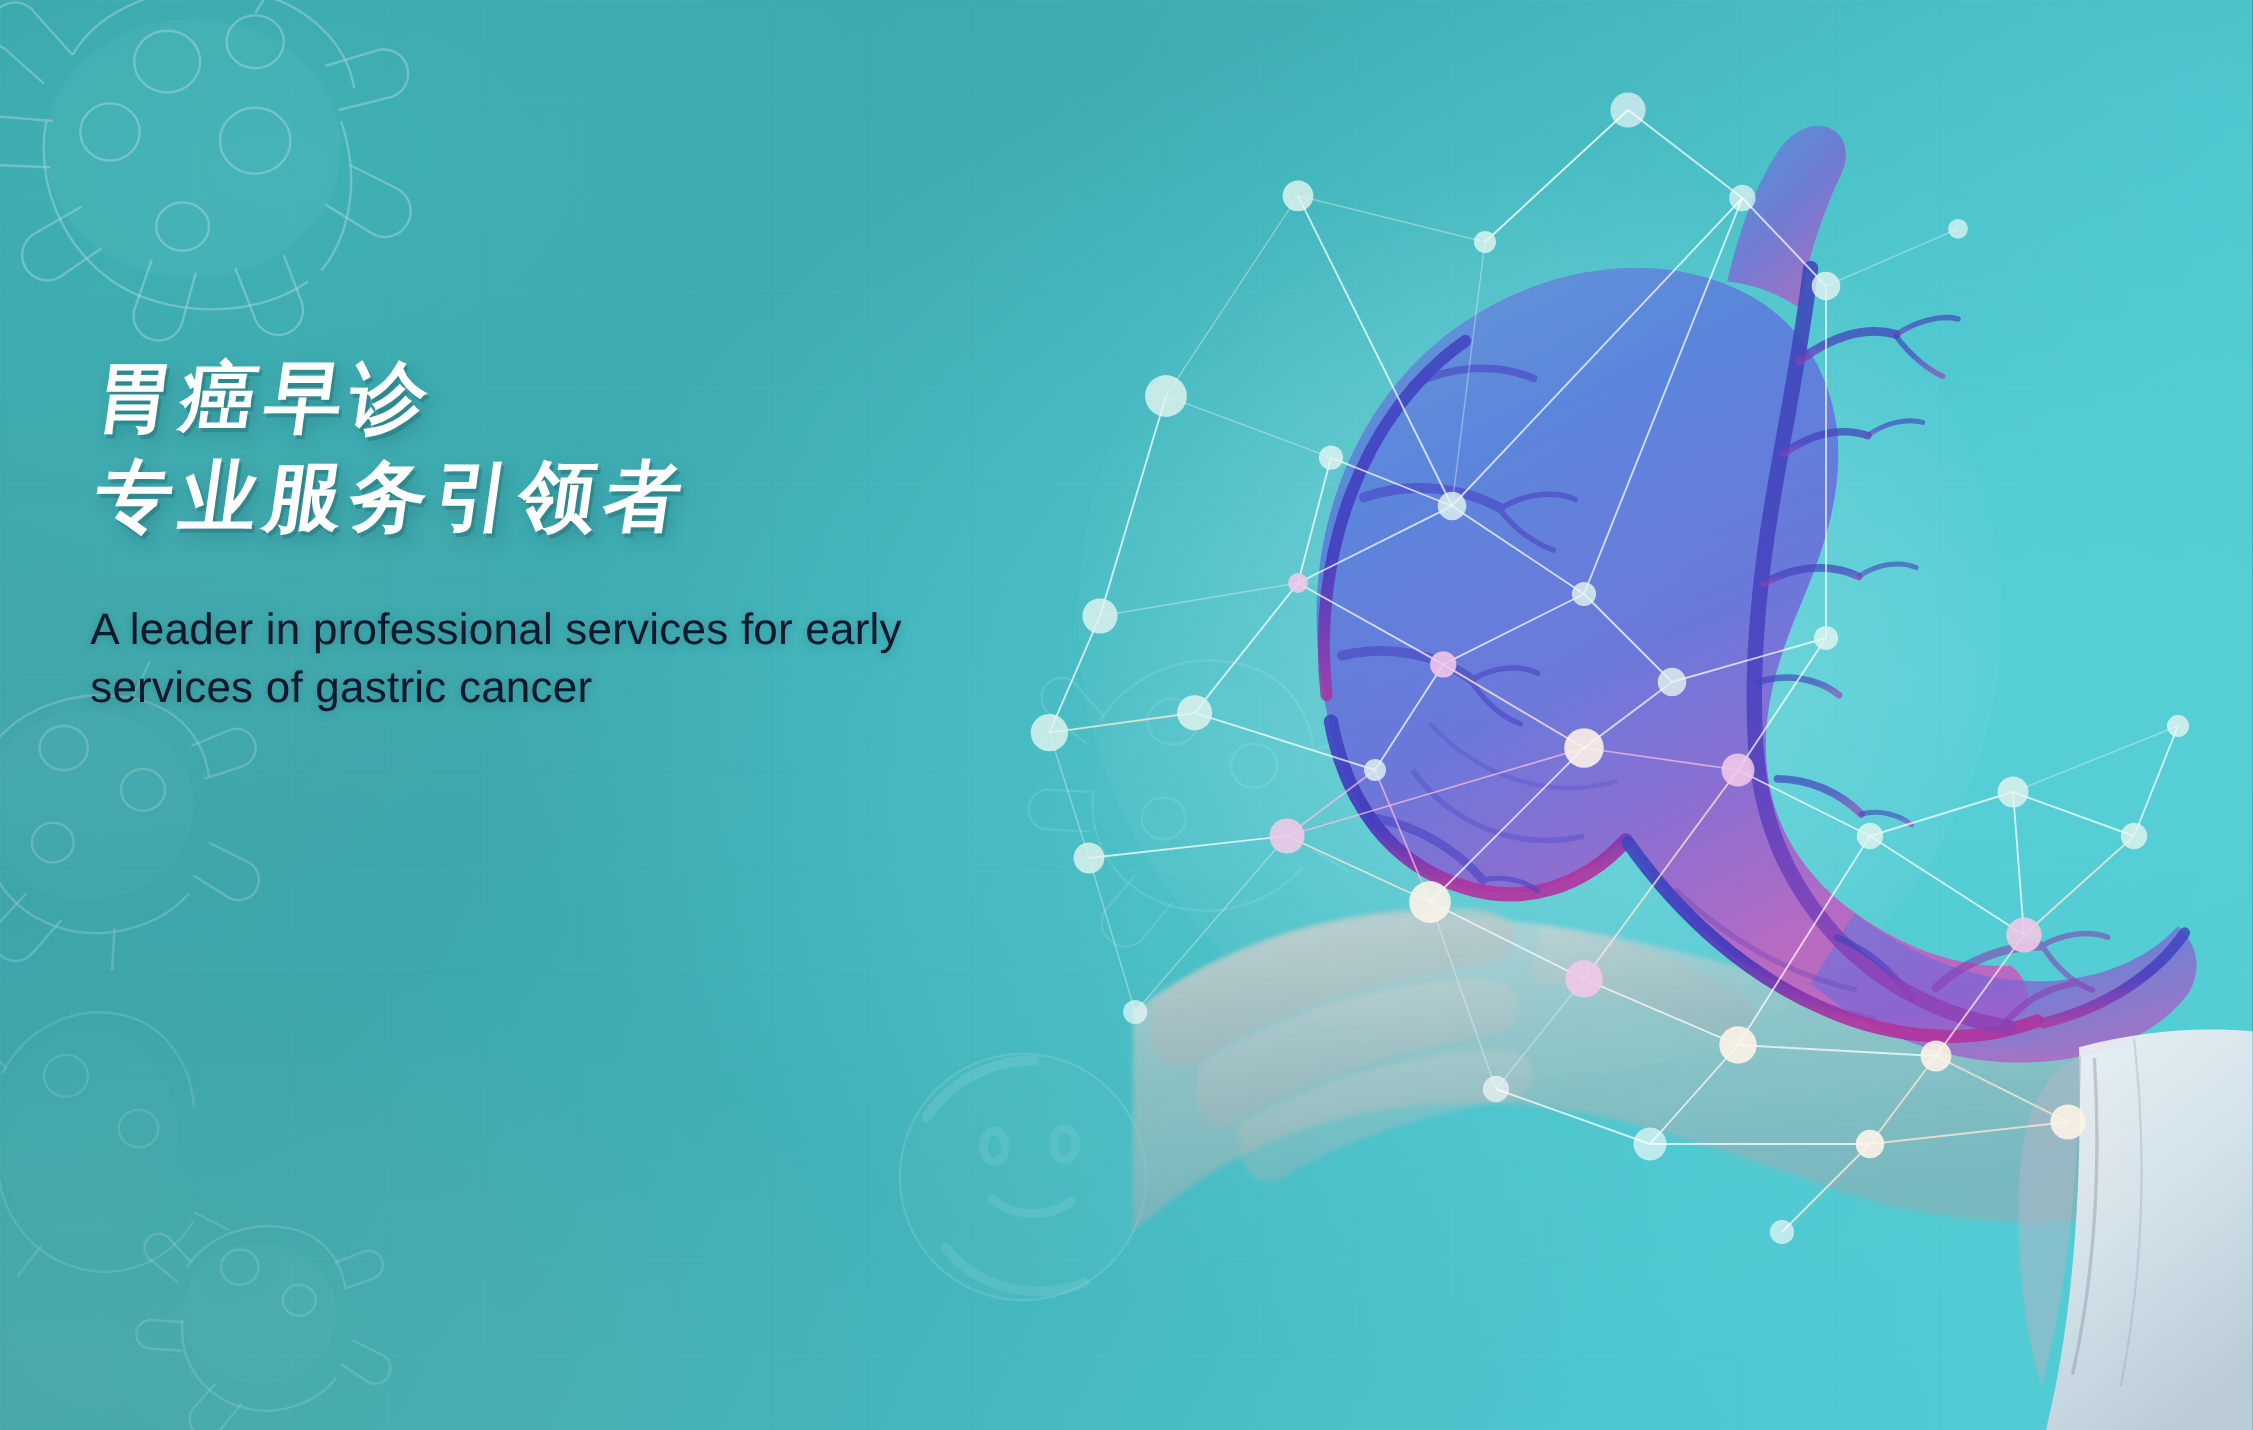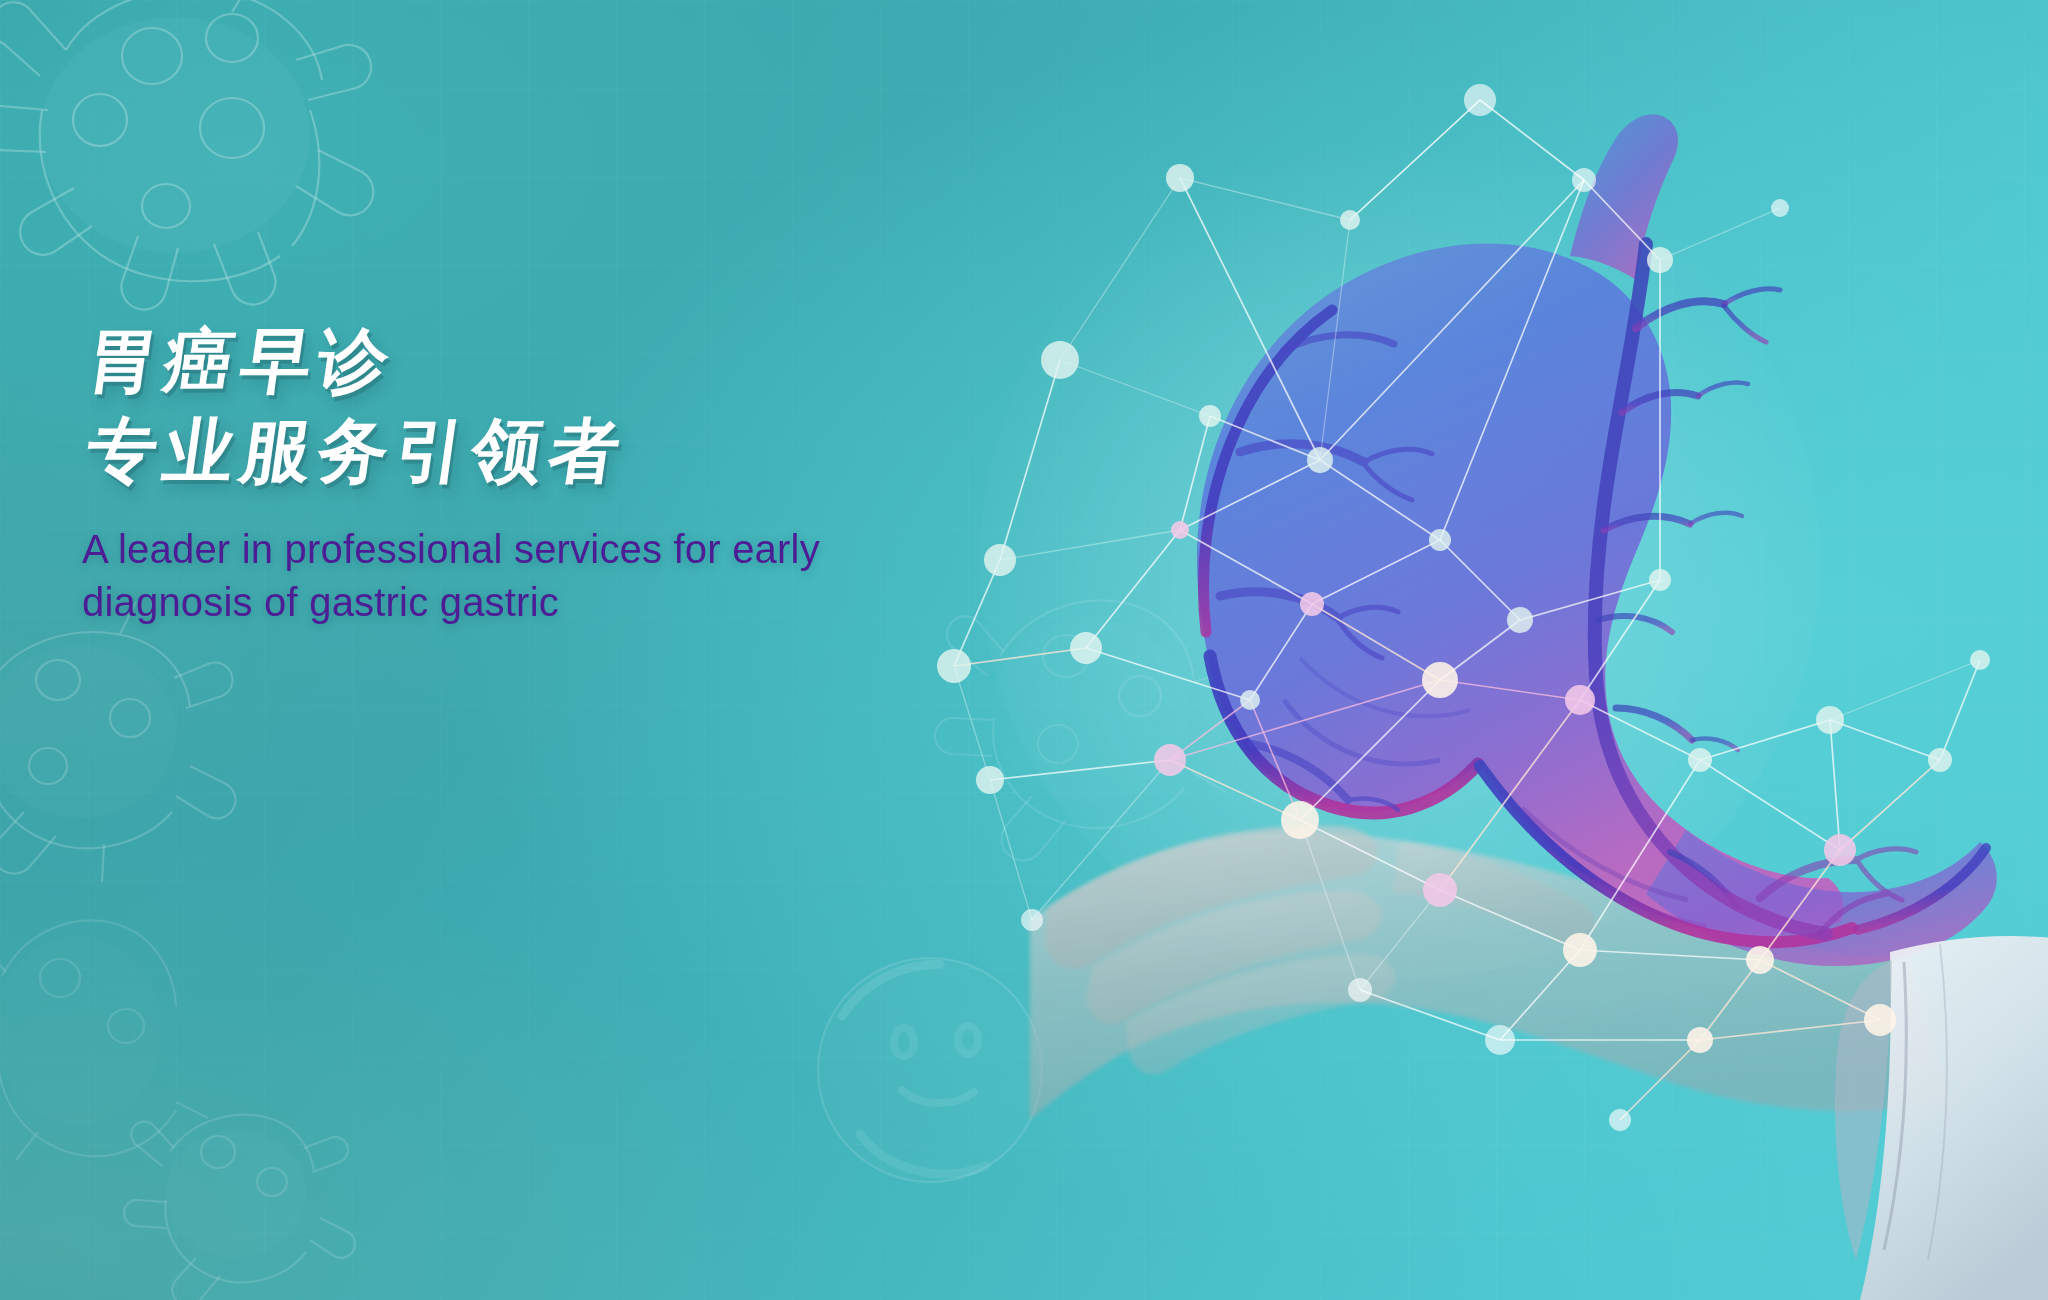"A leader in professional services" .subtitle { color: #4c1d95 -> #0f172a; margin-top: 33px -> 56px }
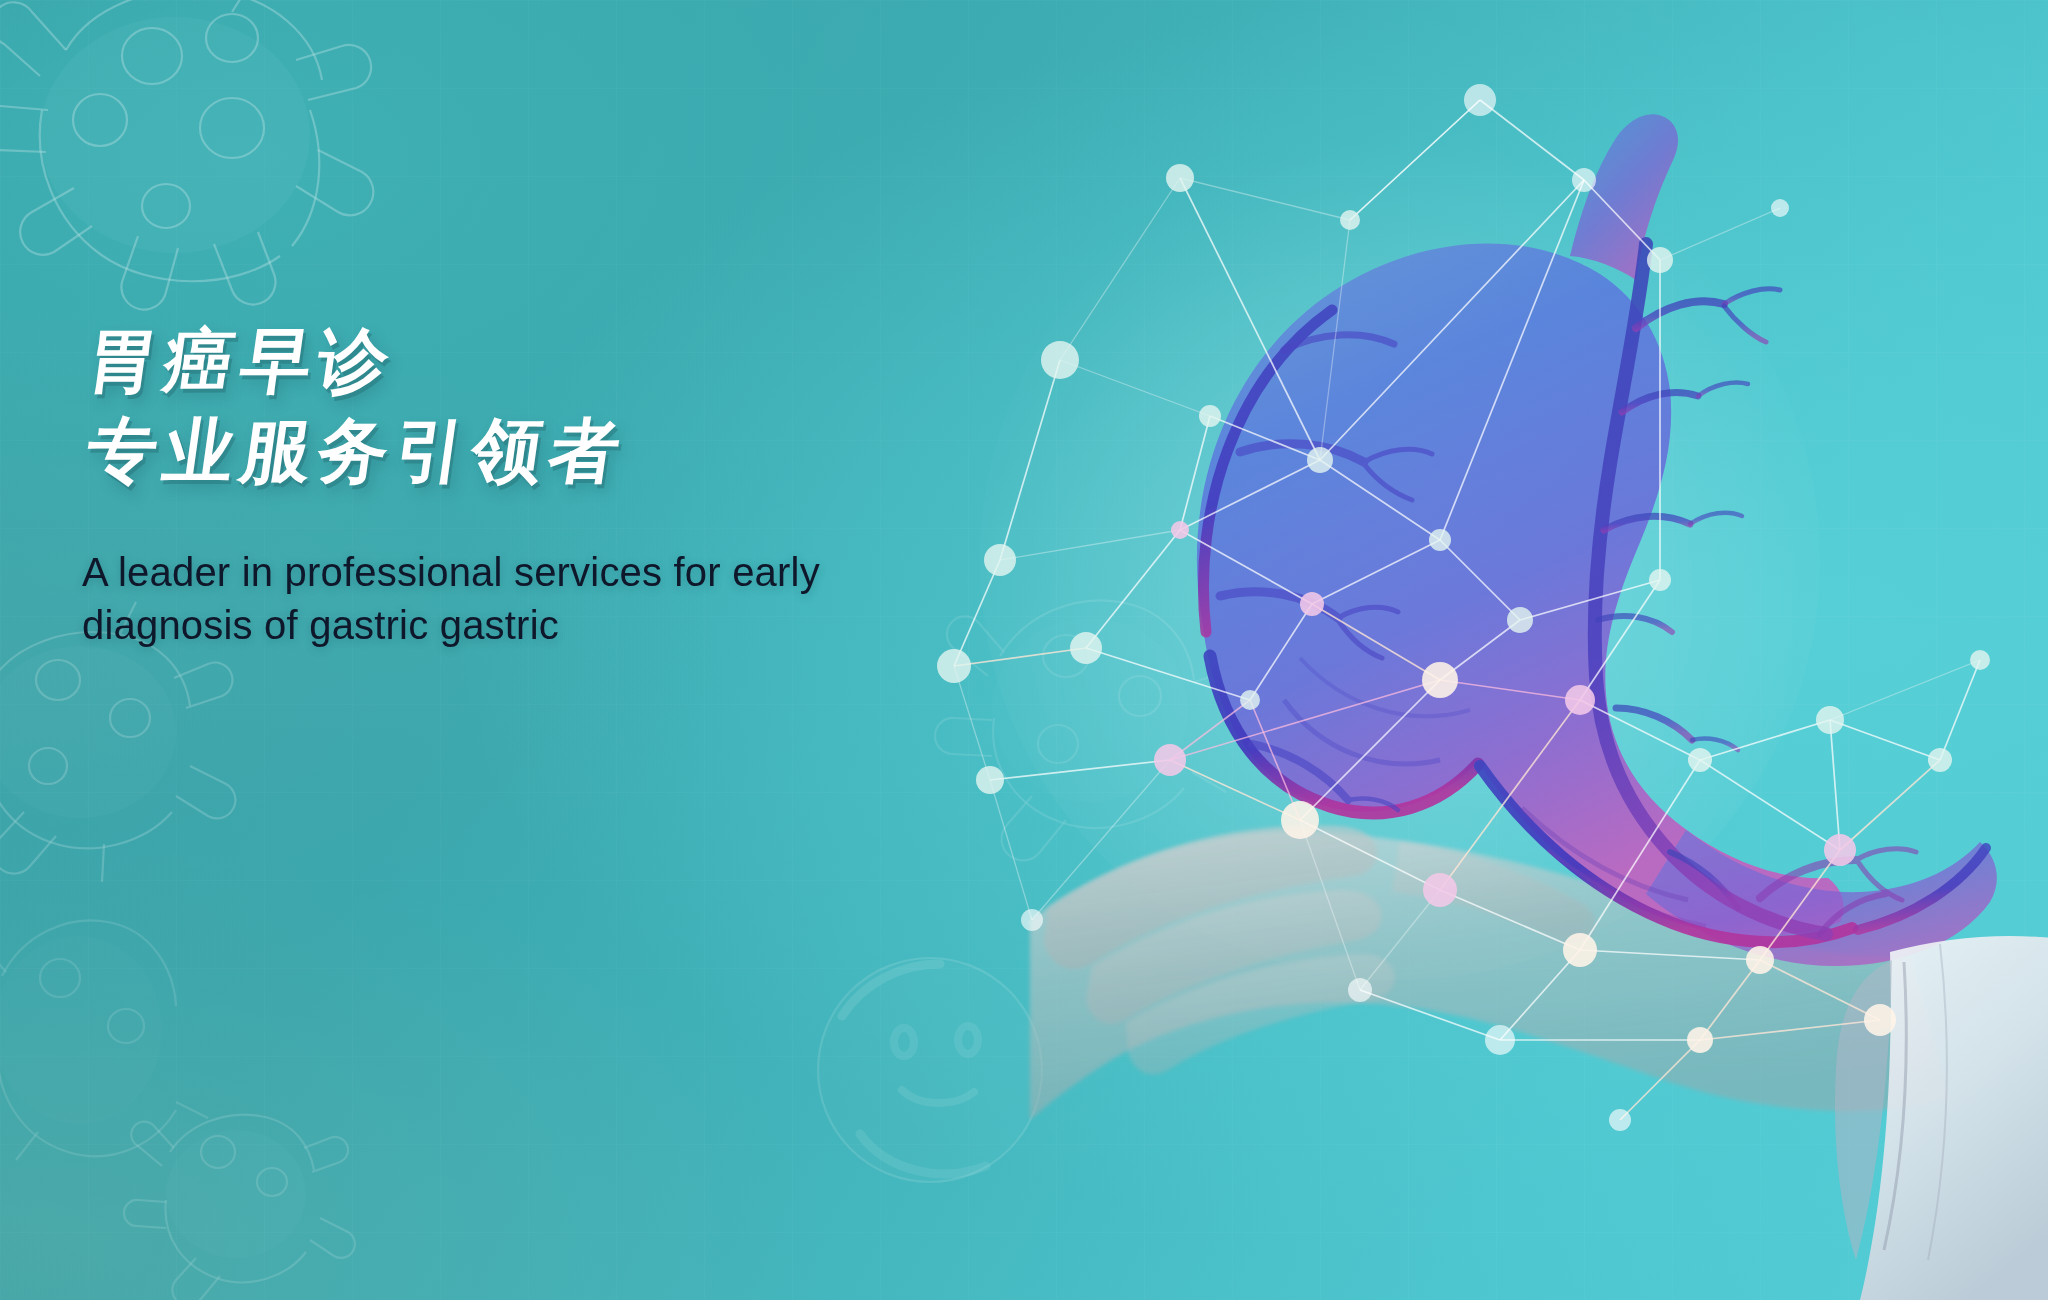"diagnosis of gastric gastric" div { text: diagnosis of gastric gastric -> services of gastric cancer }
